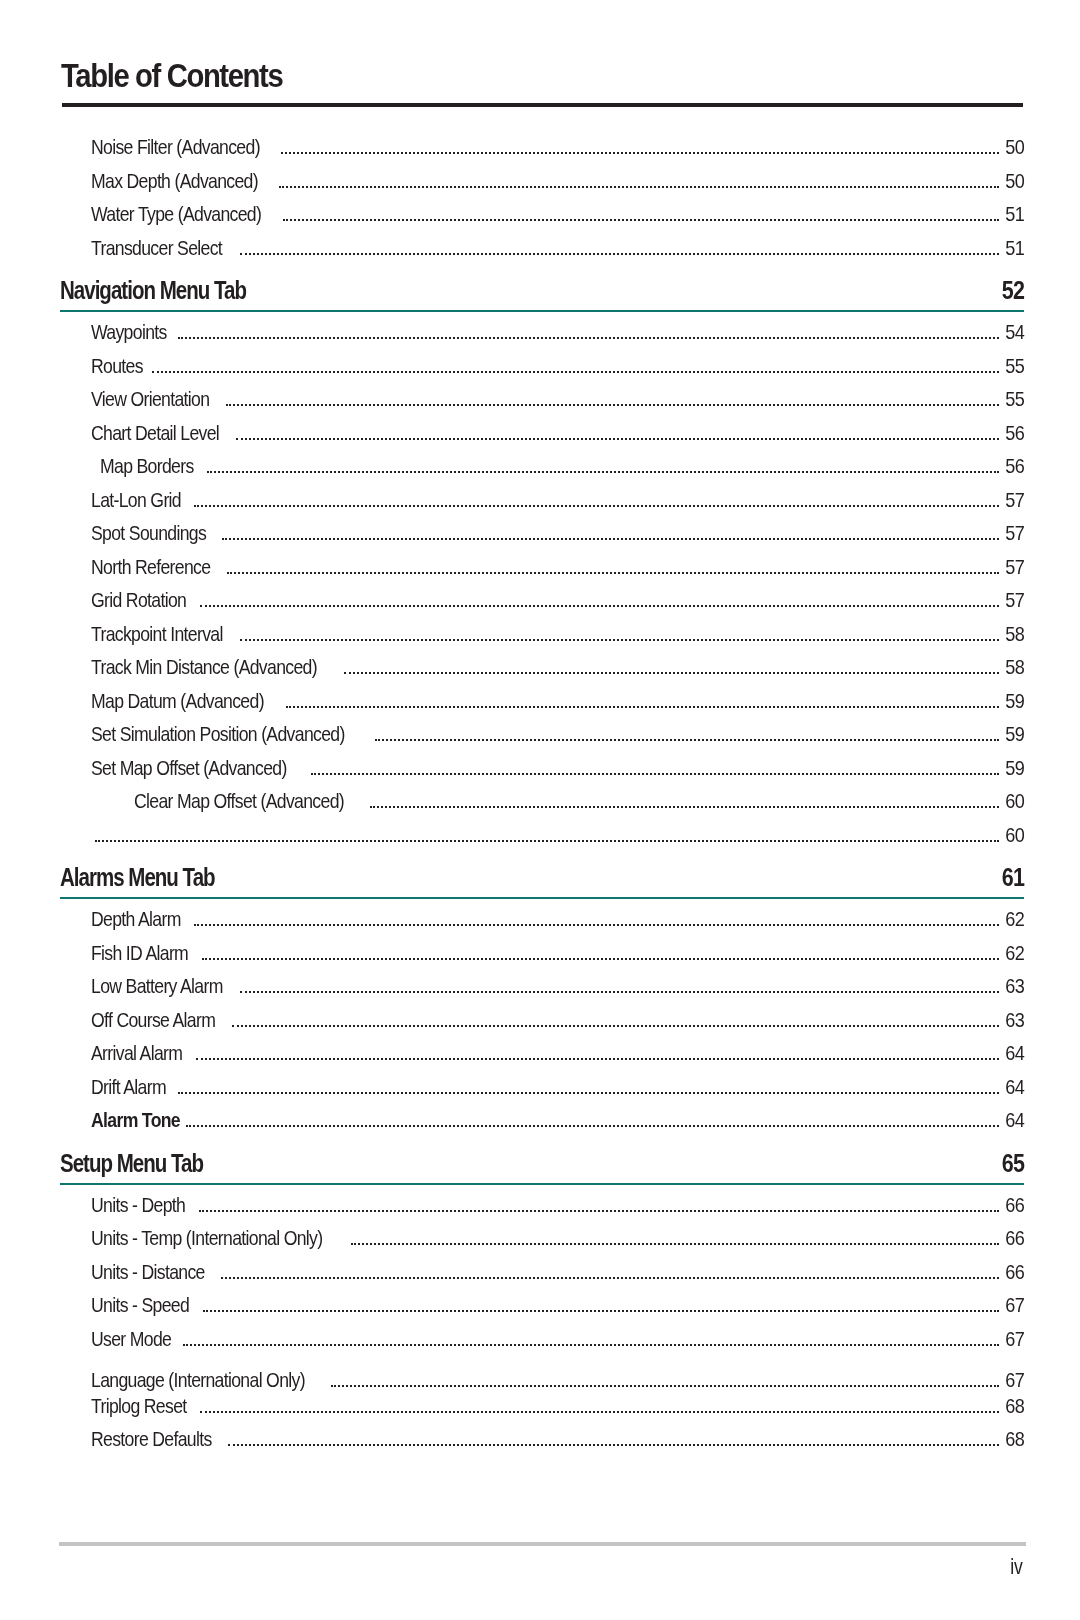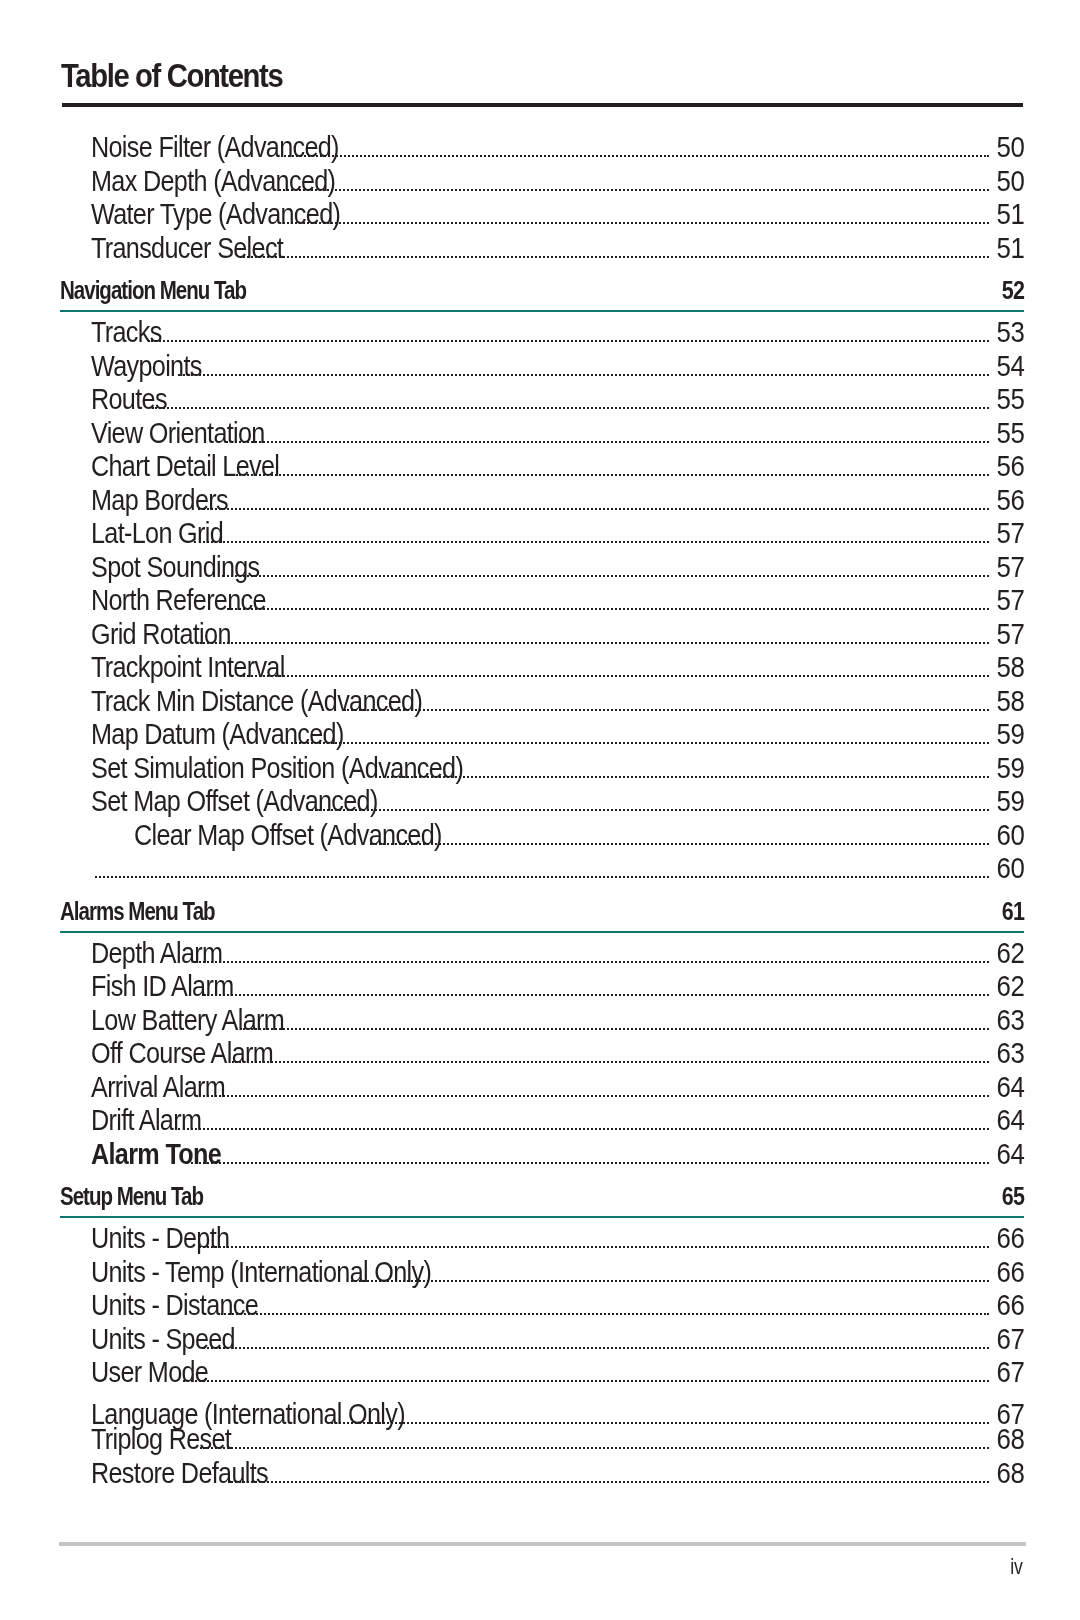"Noise Filter (Advanced)" .entry { font-size: 30px -> 21px }
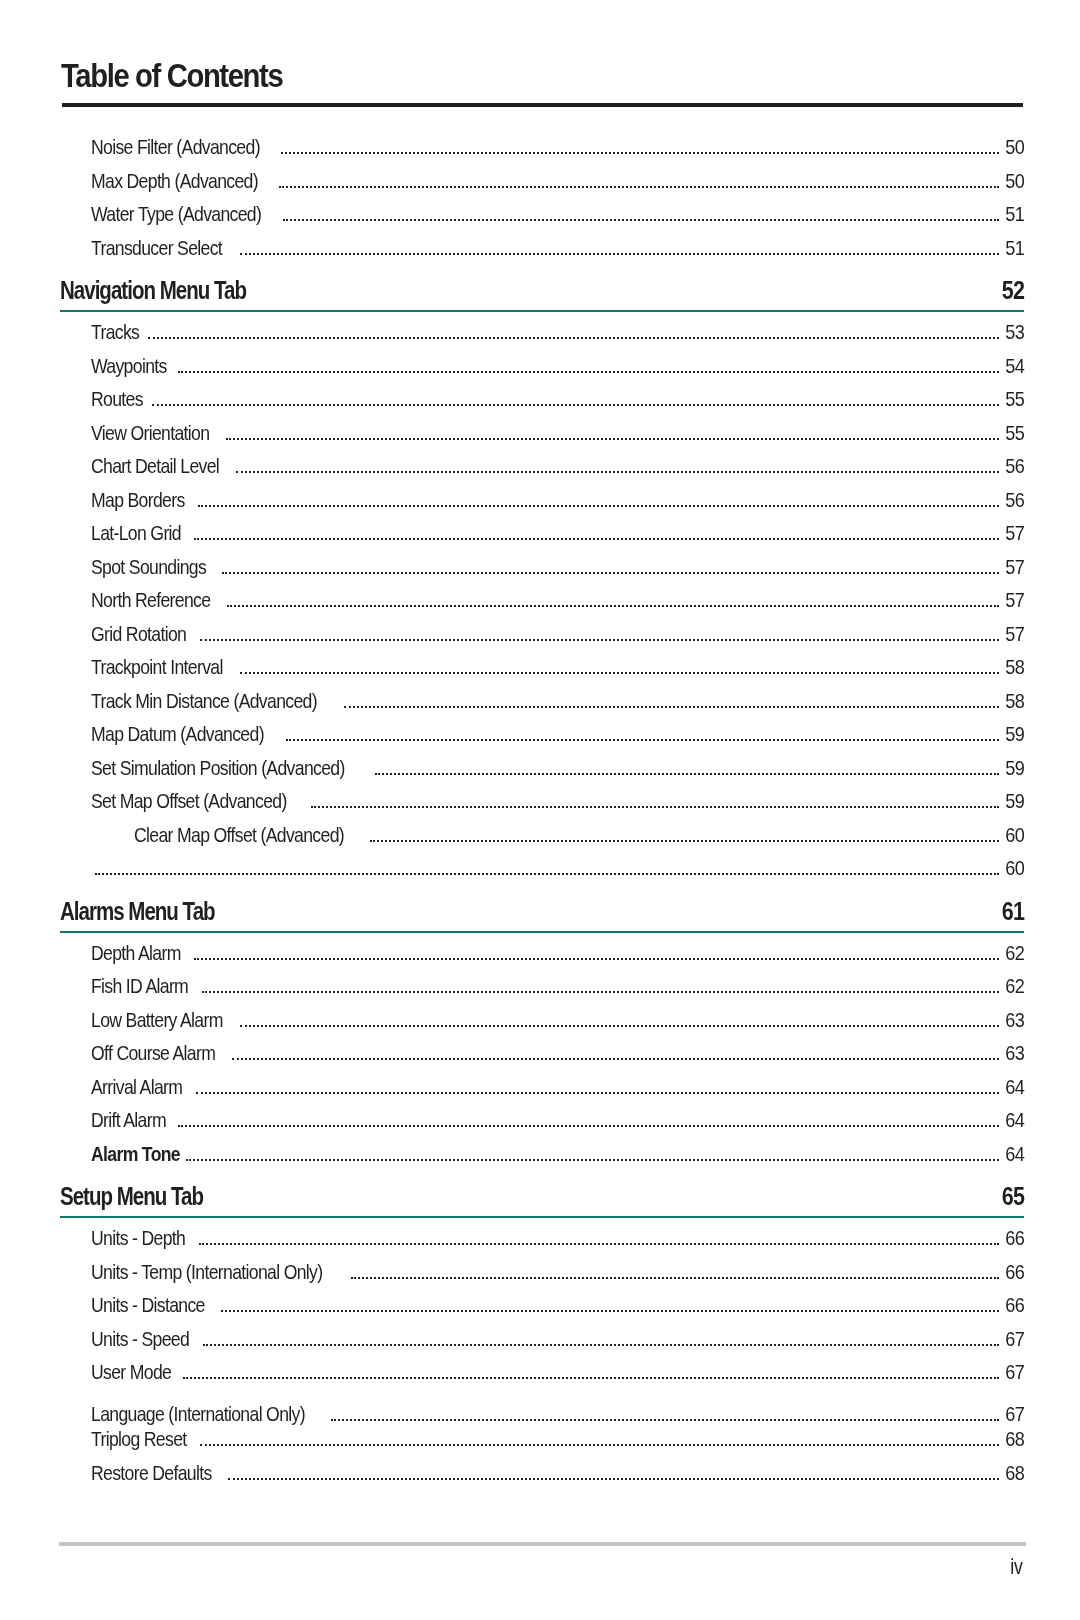"Tracks" div.entry { html: <div> <span><span>Tracks</span></span> <span></span> <span>53</span> </div> -> none }
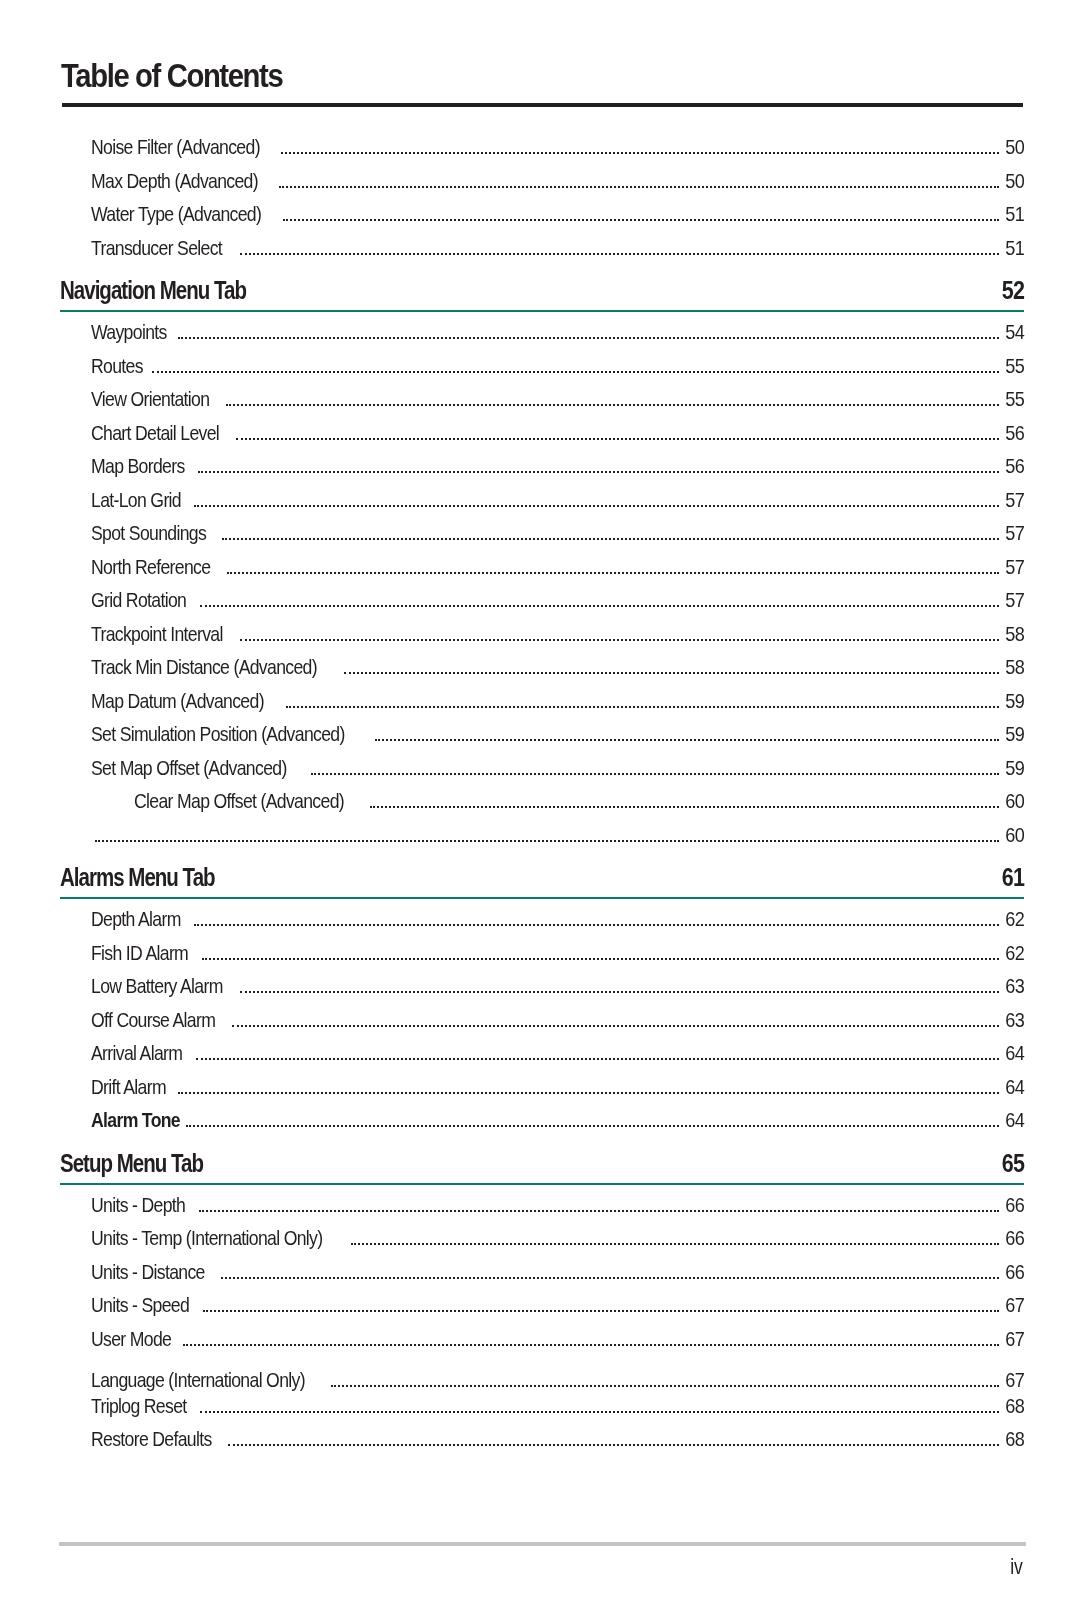"Map Borders" span.label-wrap { margin-left: none -> 9px }
